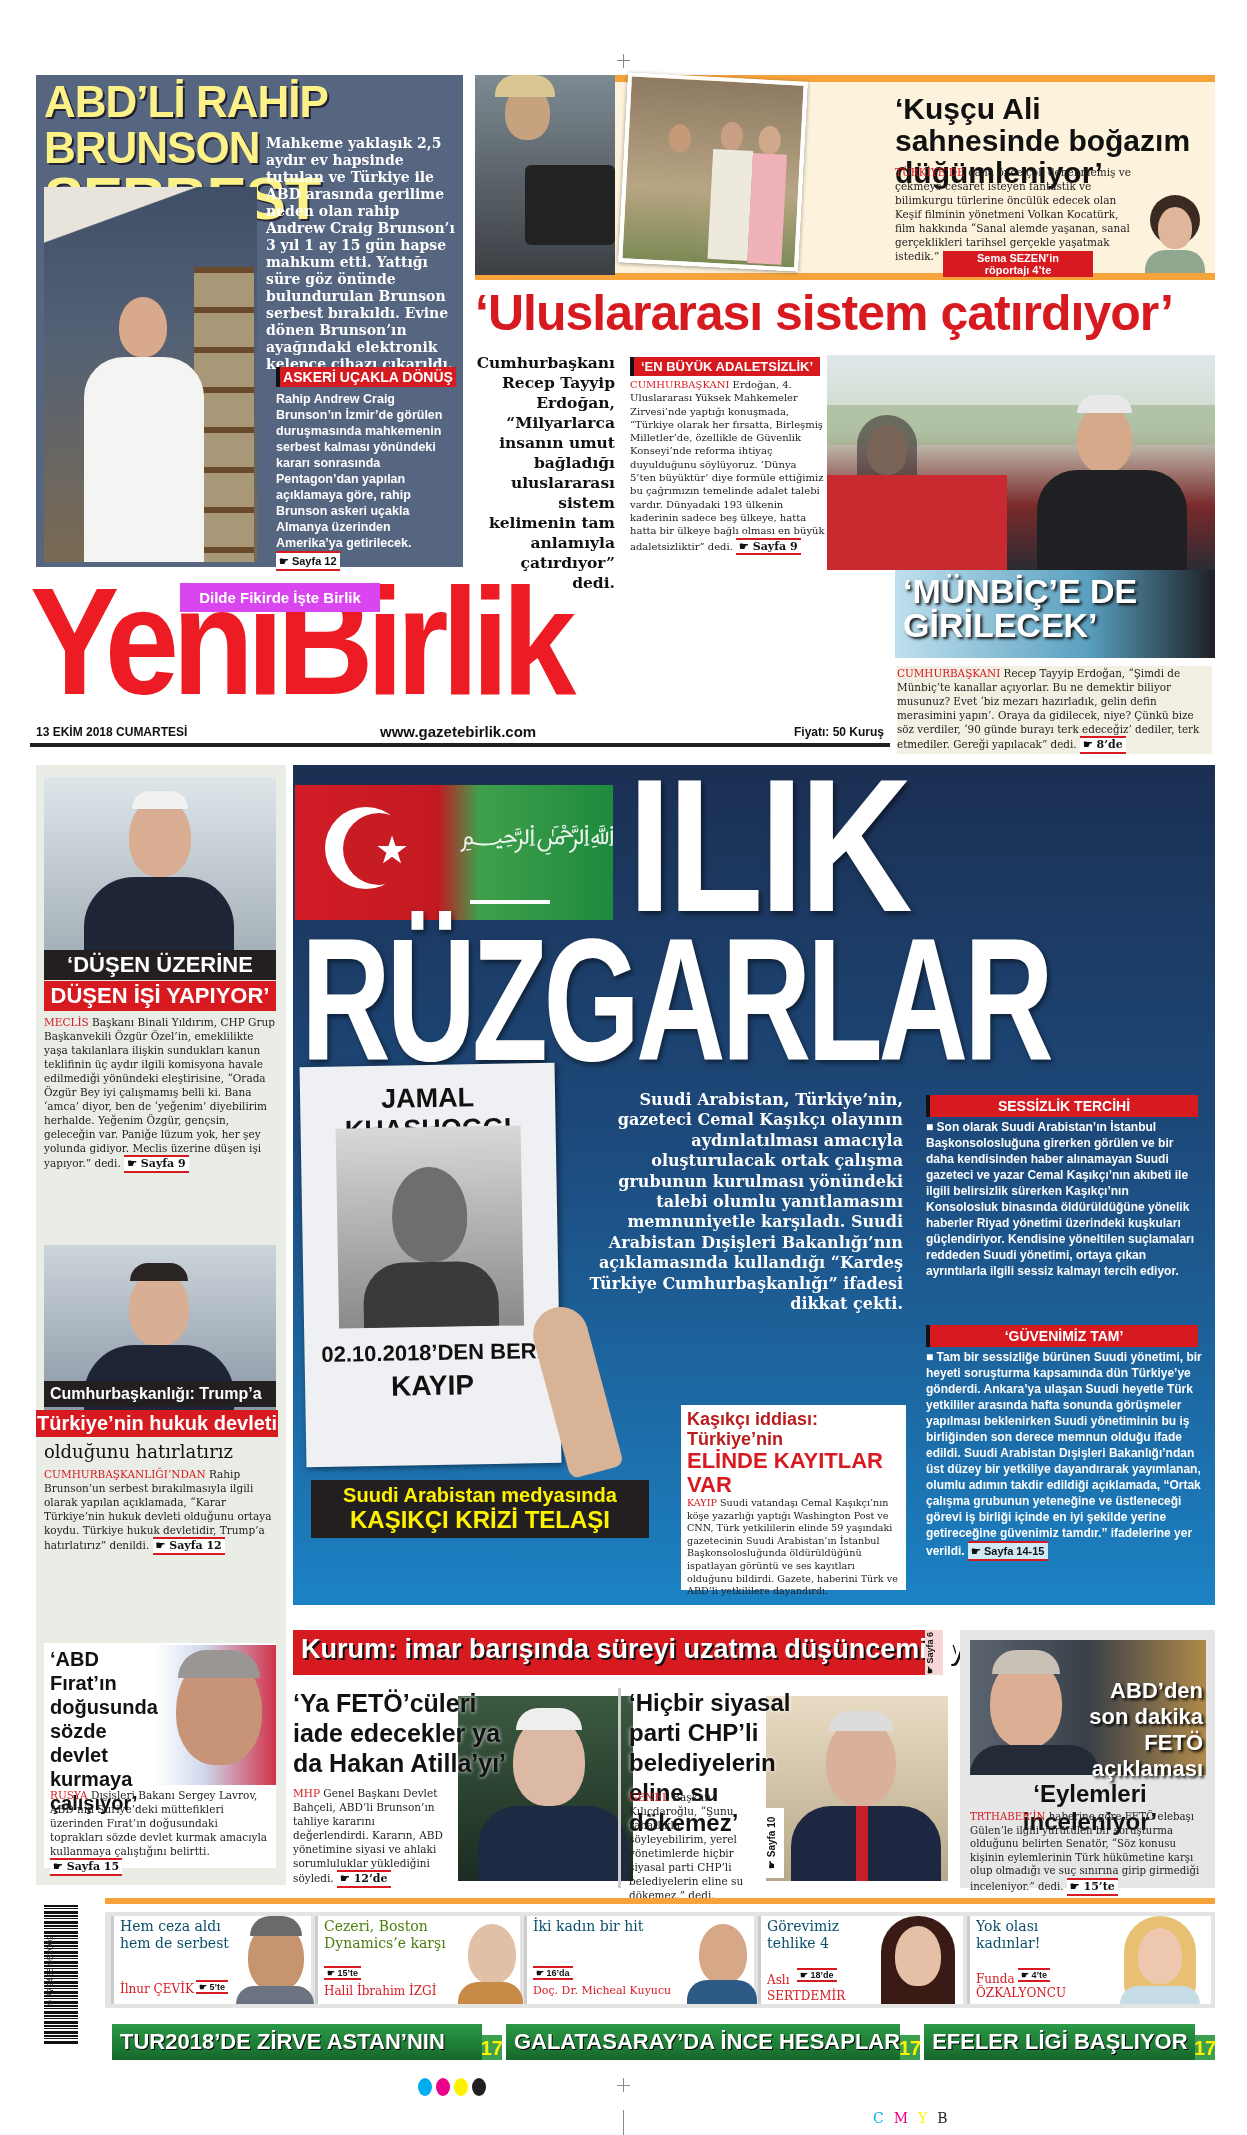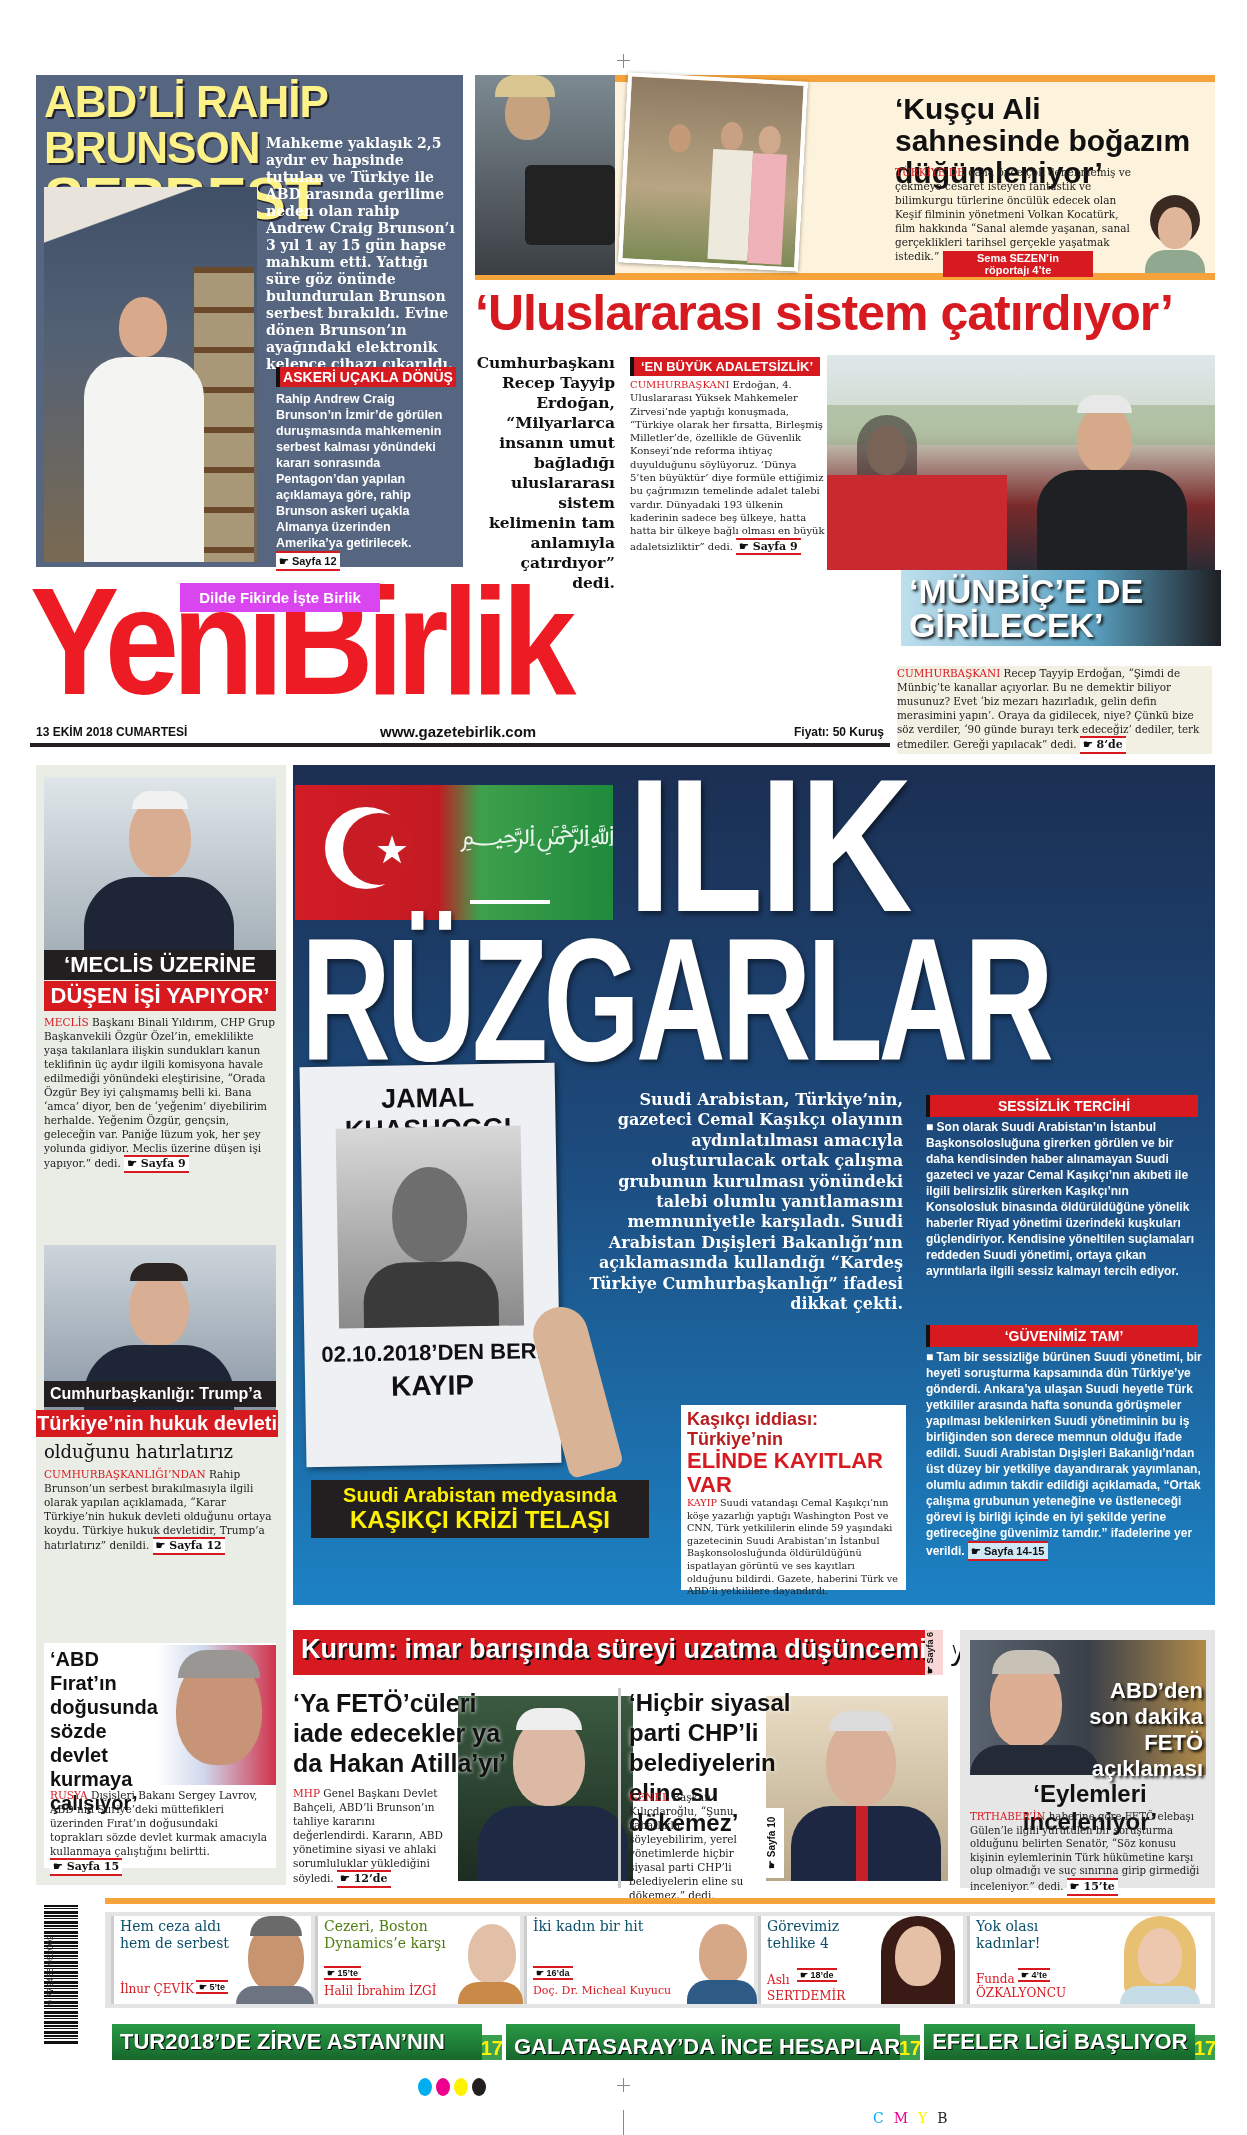"‘MÜNBİÇ’E DE" div.abs { height: 76px -> 88px; left: 16px -> 10px }
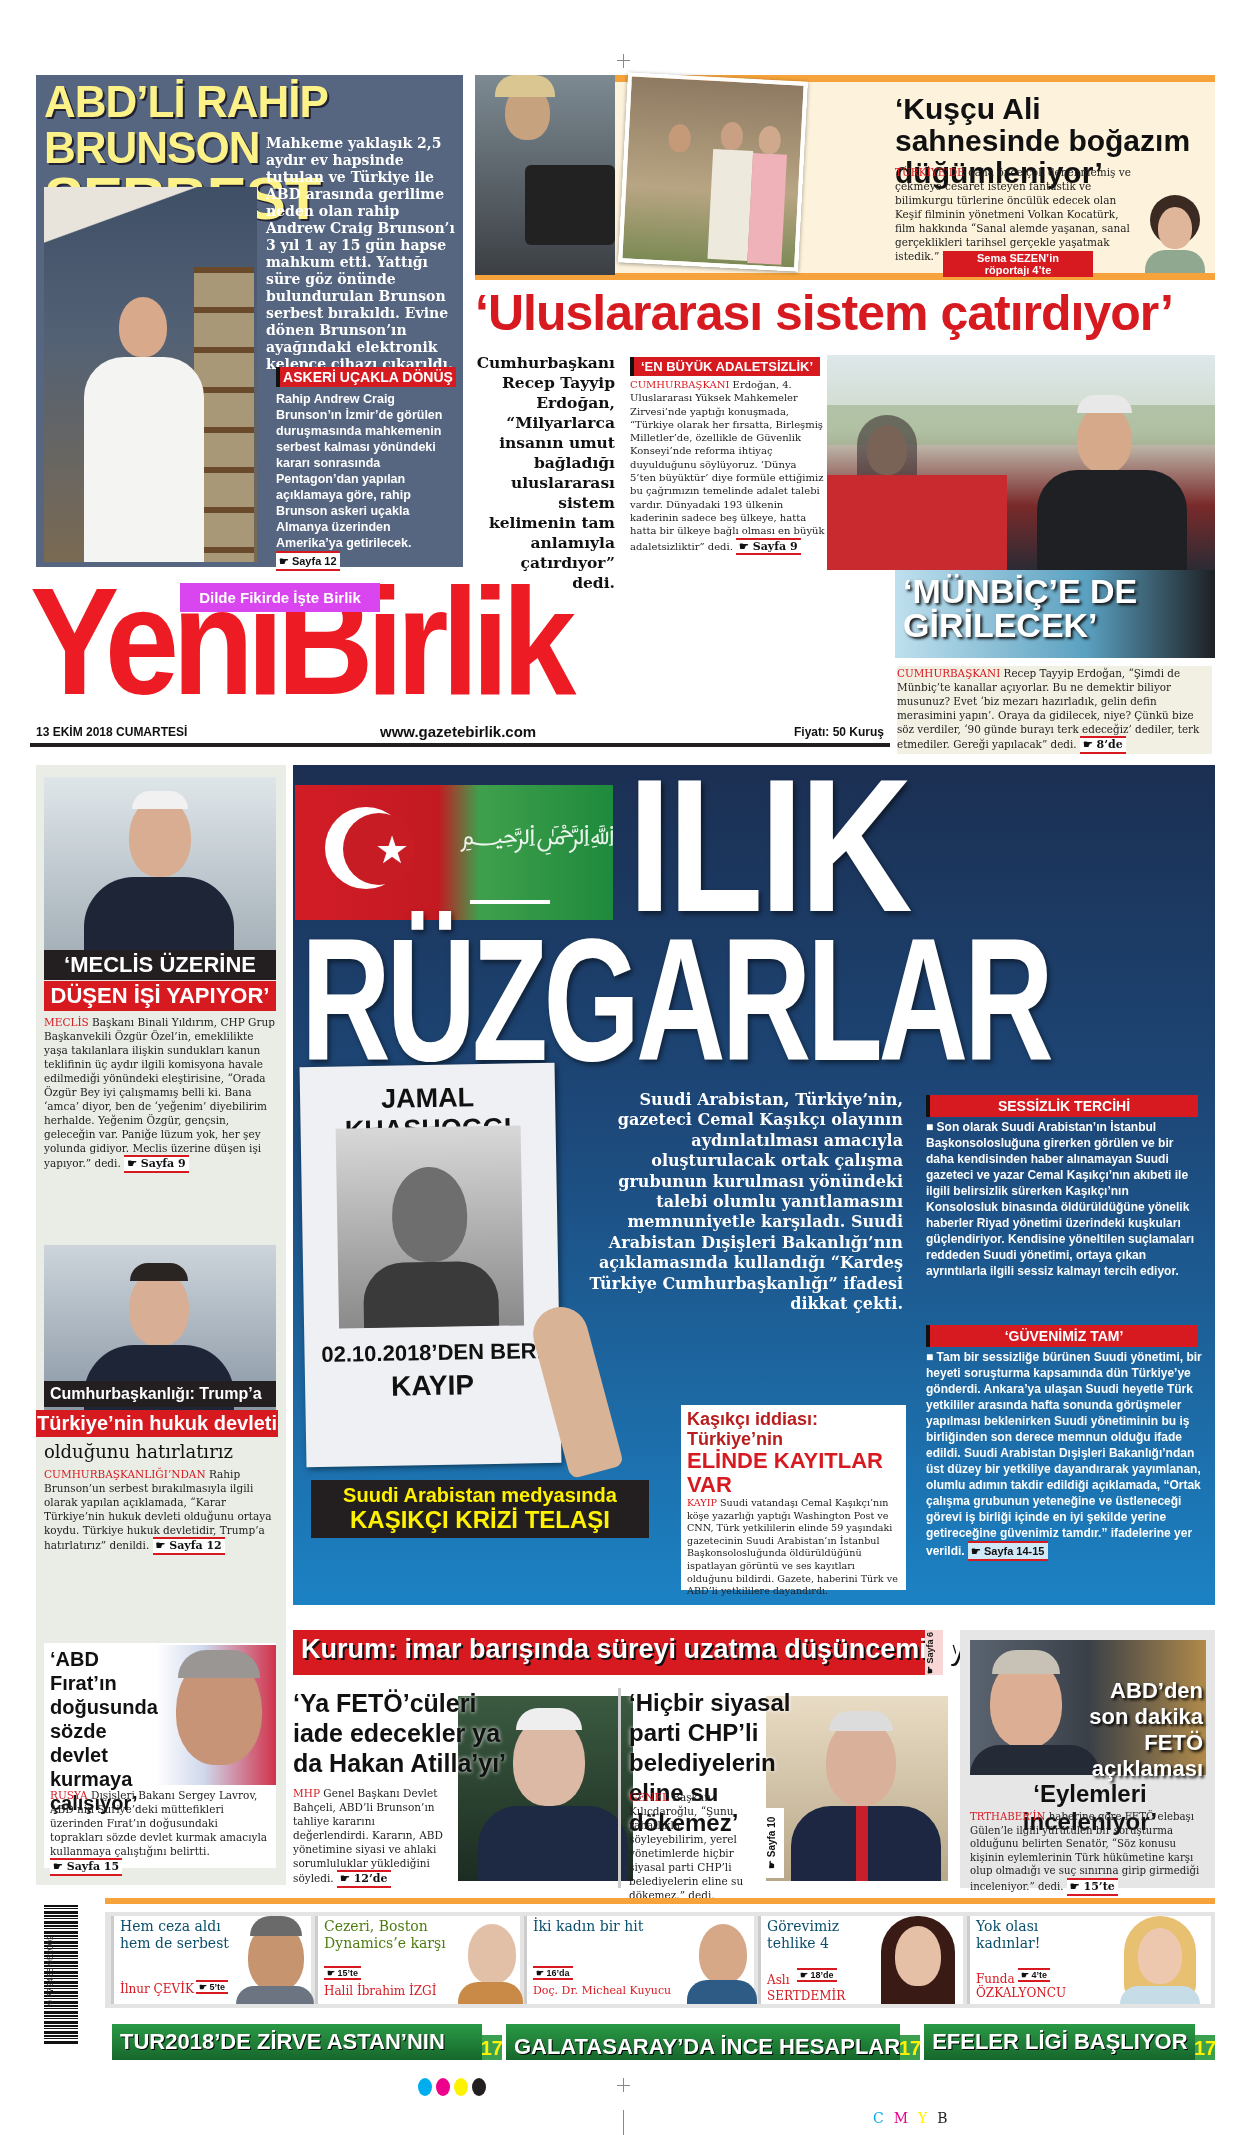"‘MECLİS ÜZERİNE" div.abs { text: MECLİS -> DÜŞEN }
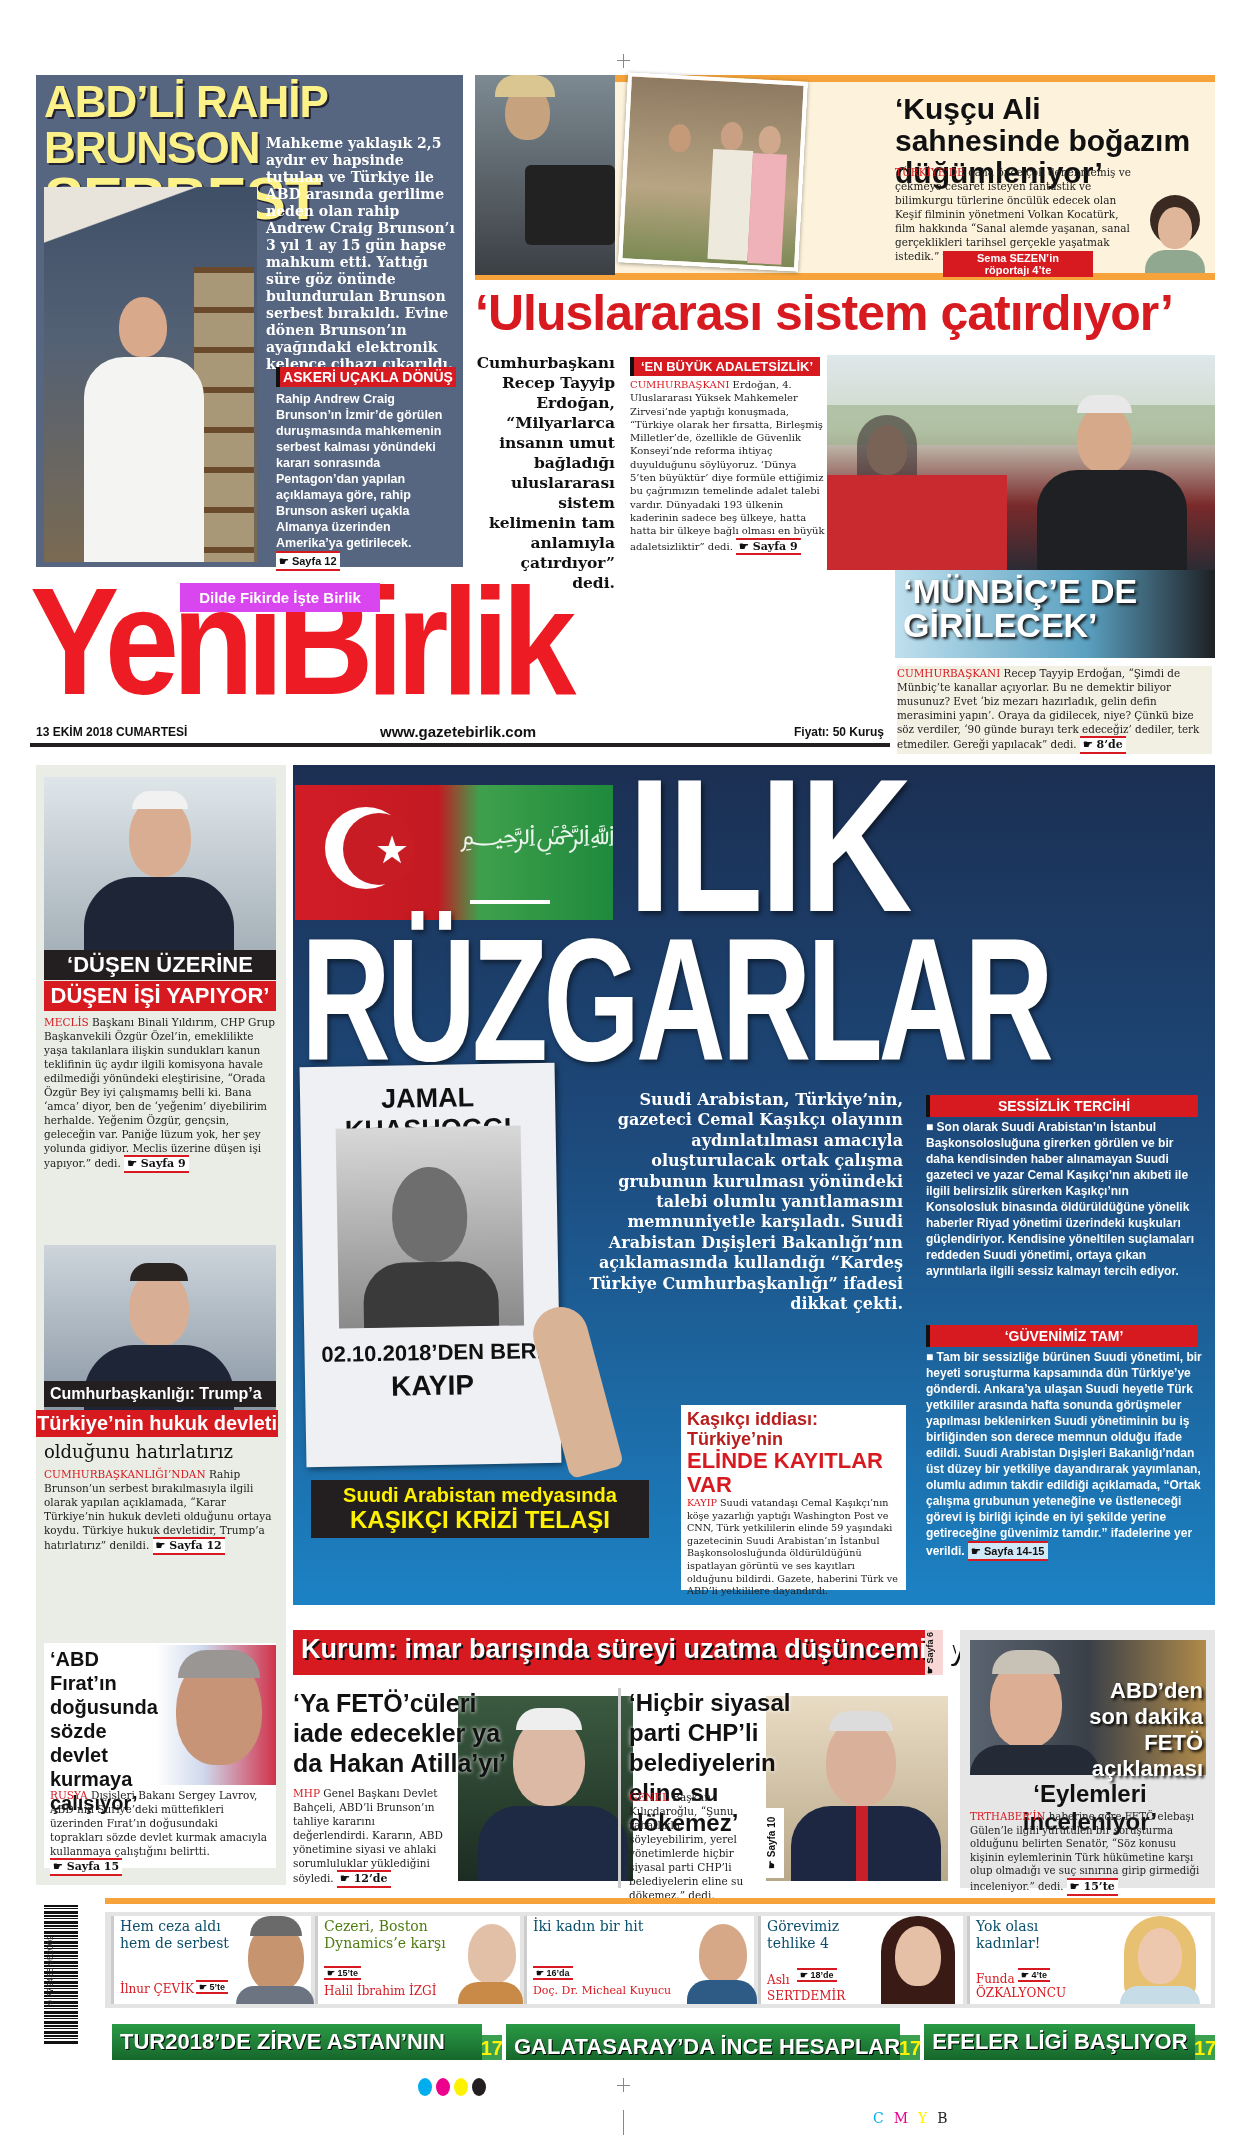"GALATASARAY’DA İNCE HESAPLAR" div { align-items: flex-end -> center }
